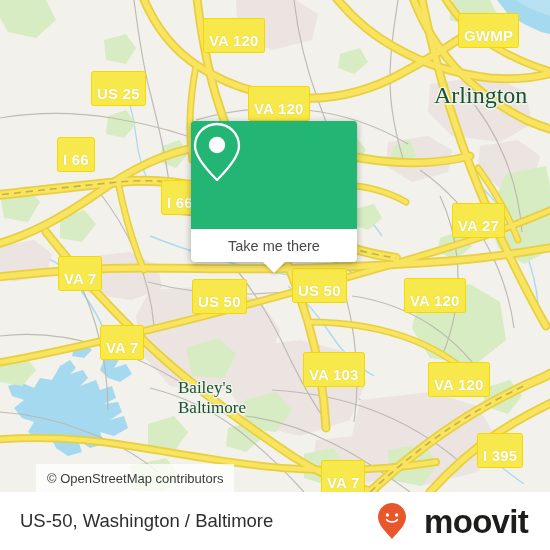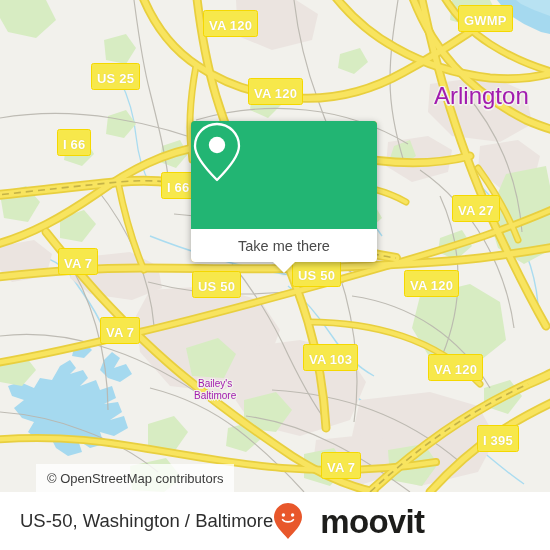"VA 120" .shield { font-size: 13px -> 15px; margin-top: none -> 8px; padding: 8px 5px 4px 5px -> 14px 5px 4px 5px }
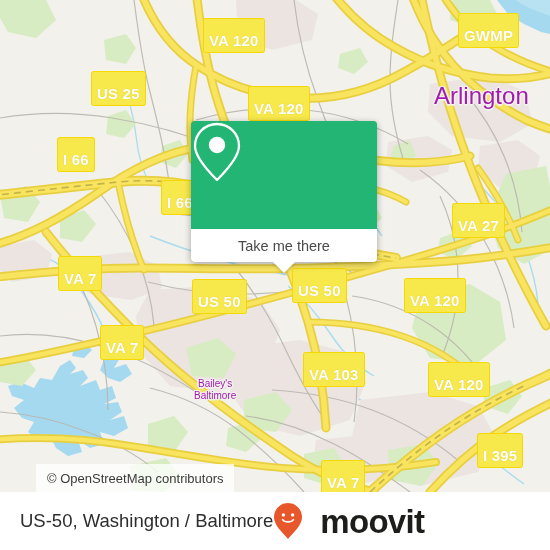"Arlington" .place { color: #a21caf -> #14532d; font-family: Liberation Sans, sans-serif -> Liberation Serif, serif }
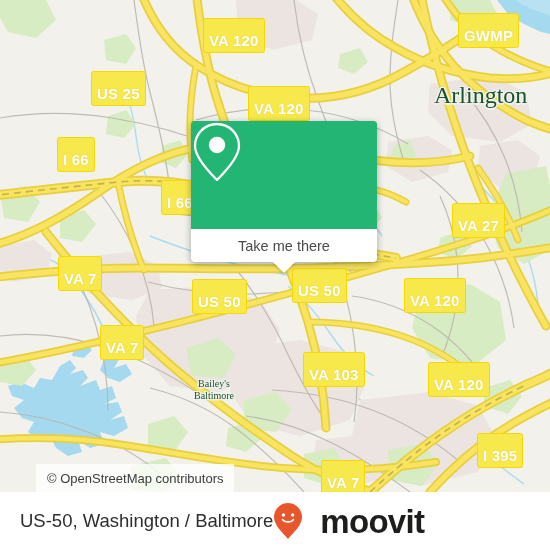"Take me there" #popup { width: 186px -> 166px }
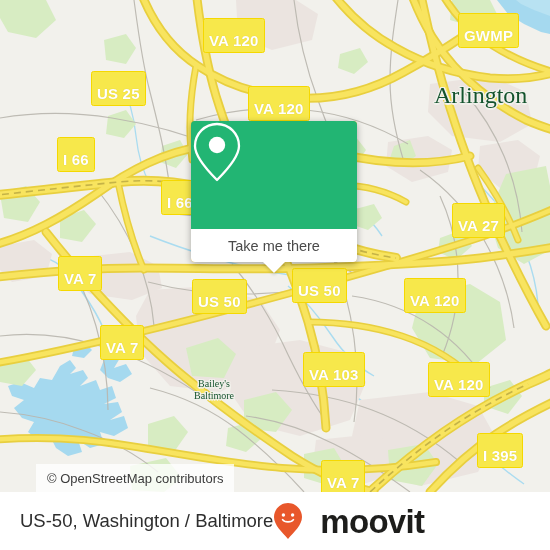"Bailey's" .place.town { font-size: 10px -> 17px; margin-left: 16px -> none; text-align: center -> left }
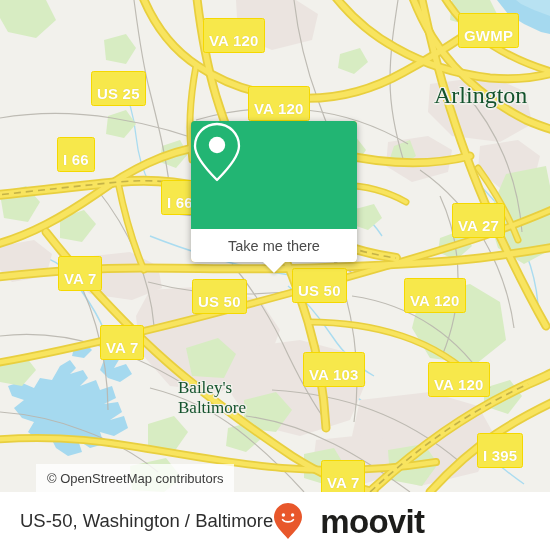"US-50, Washington / Baltimore" #bottombar { justify-content: flex-start -> space-between }
